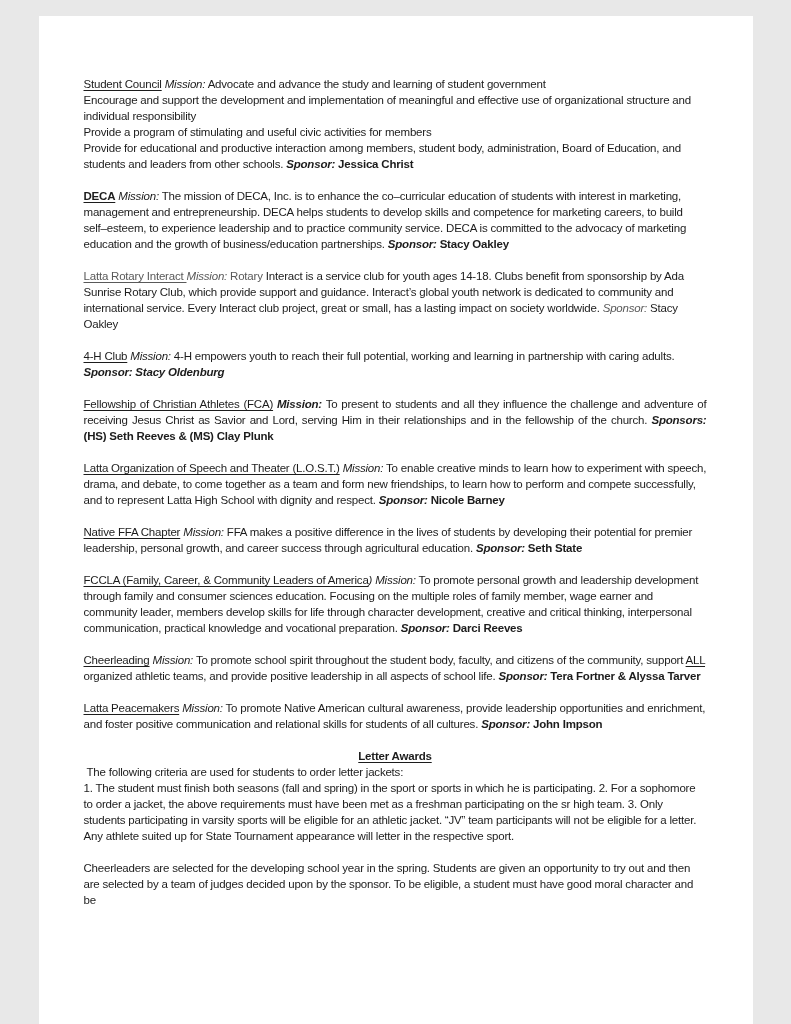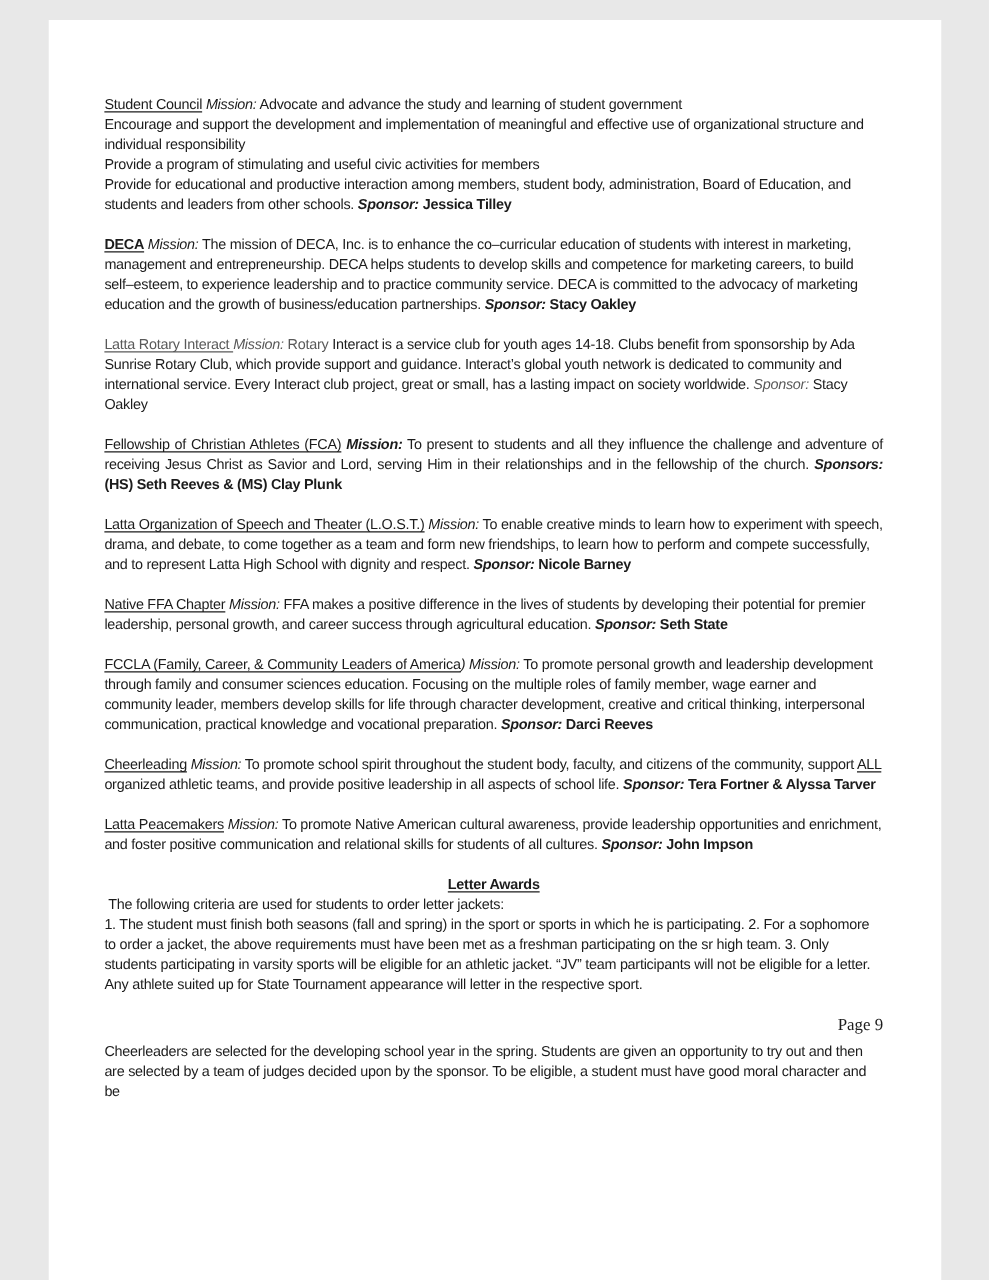"Jessica Tilley" span.bold { text: Tilley -> Christ }
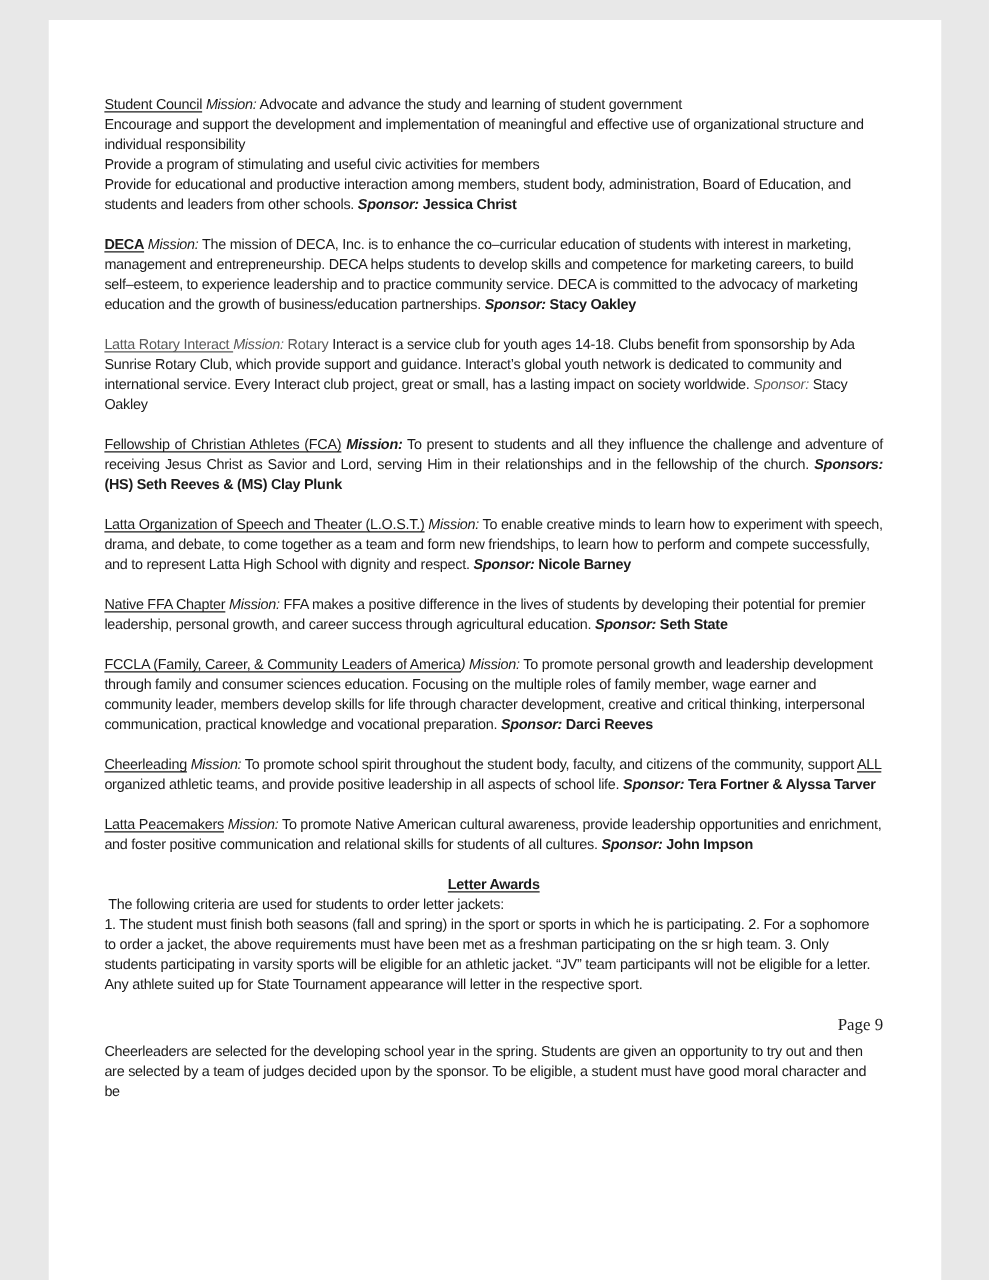"4-H Club Mission: 4-H empowers" p.para { html: none -> <p><span>4-H Club</span><span> </span><span>Mission:</span><span> 4-H empowers youth to reach their full potential, working and learning in partnership with caring adults. </span><span>Sponsor: Stacy Oldenburg</span></p> }
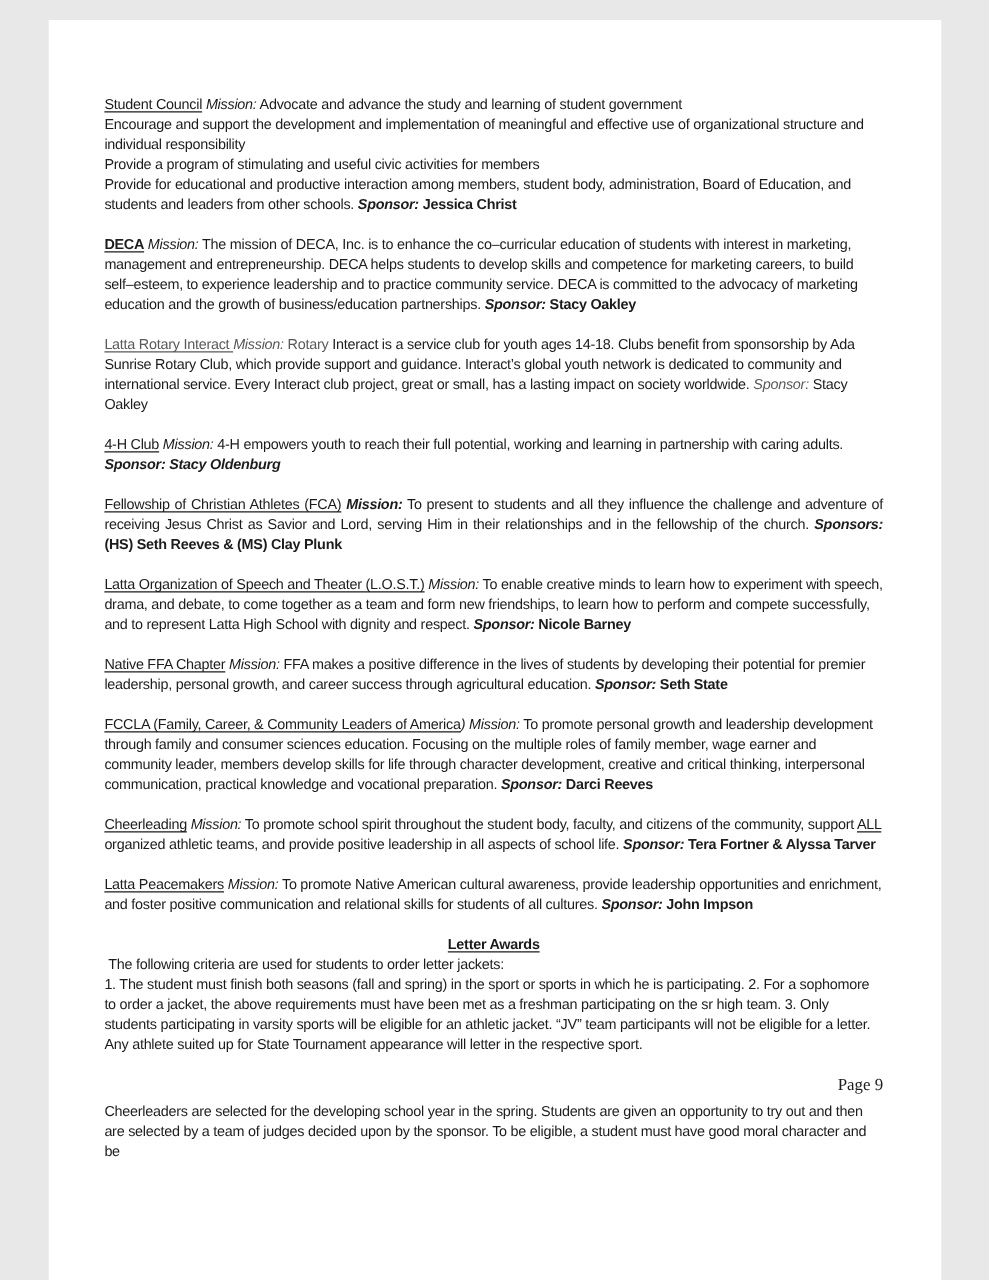"Page 9" p.page-num { html: <p><span>Page 9</span></p> -> none }
